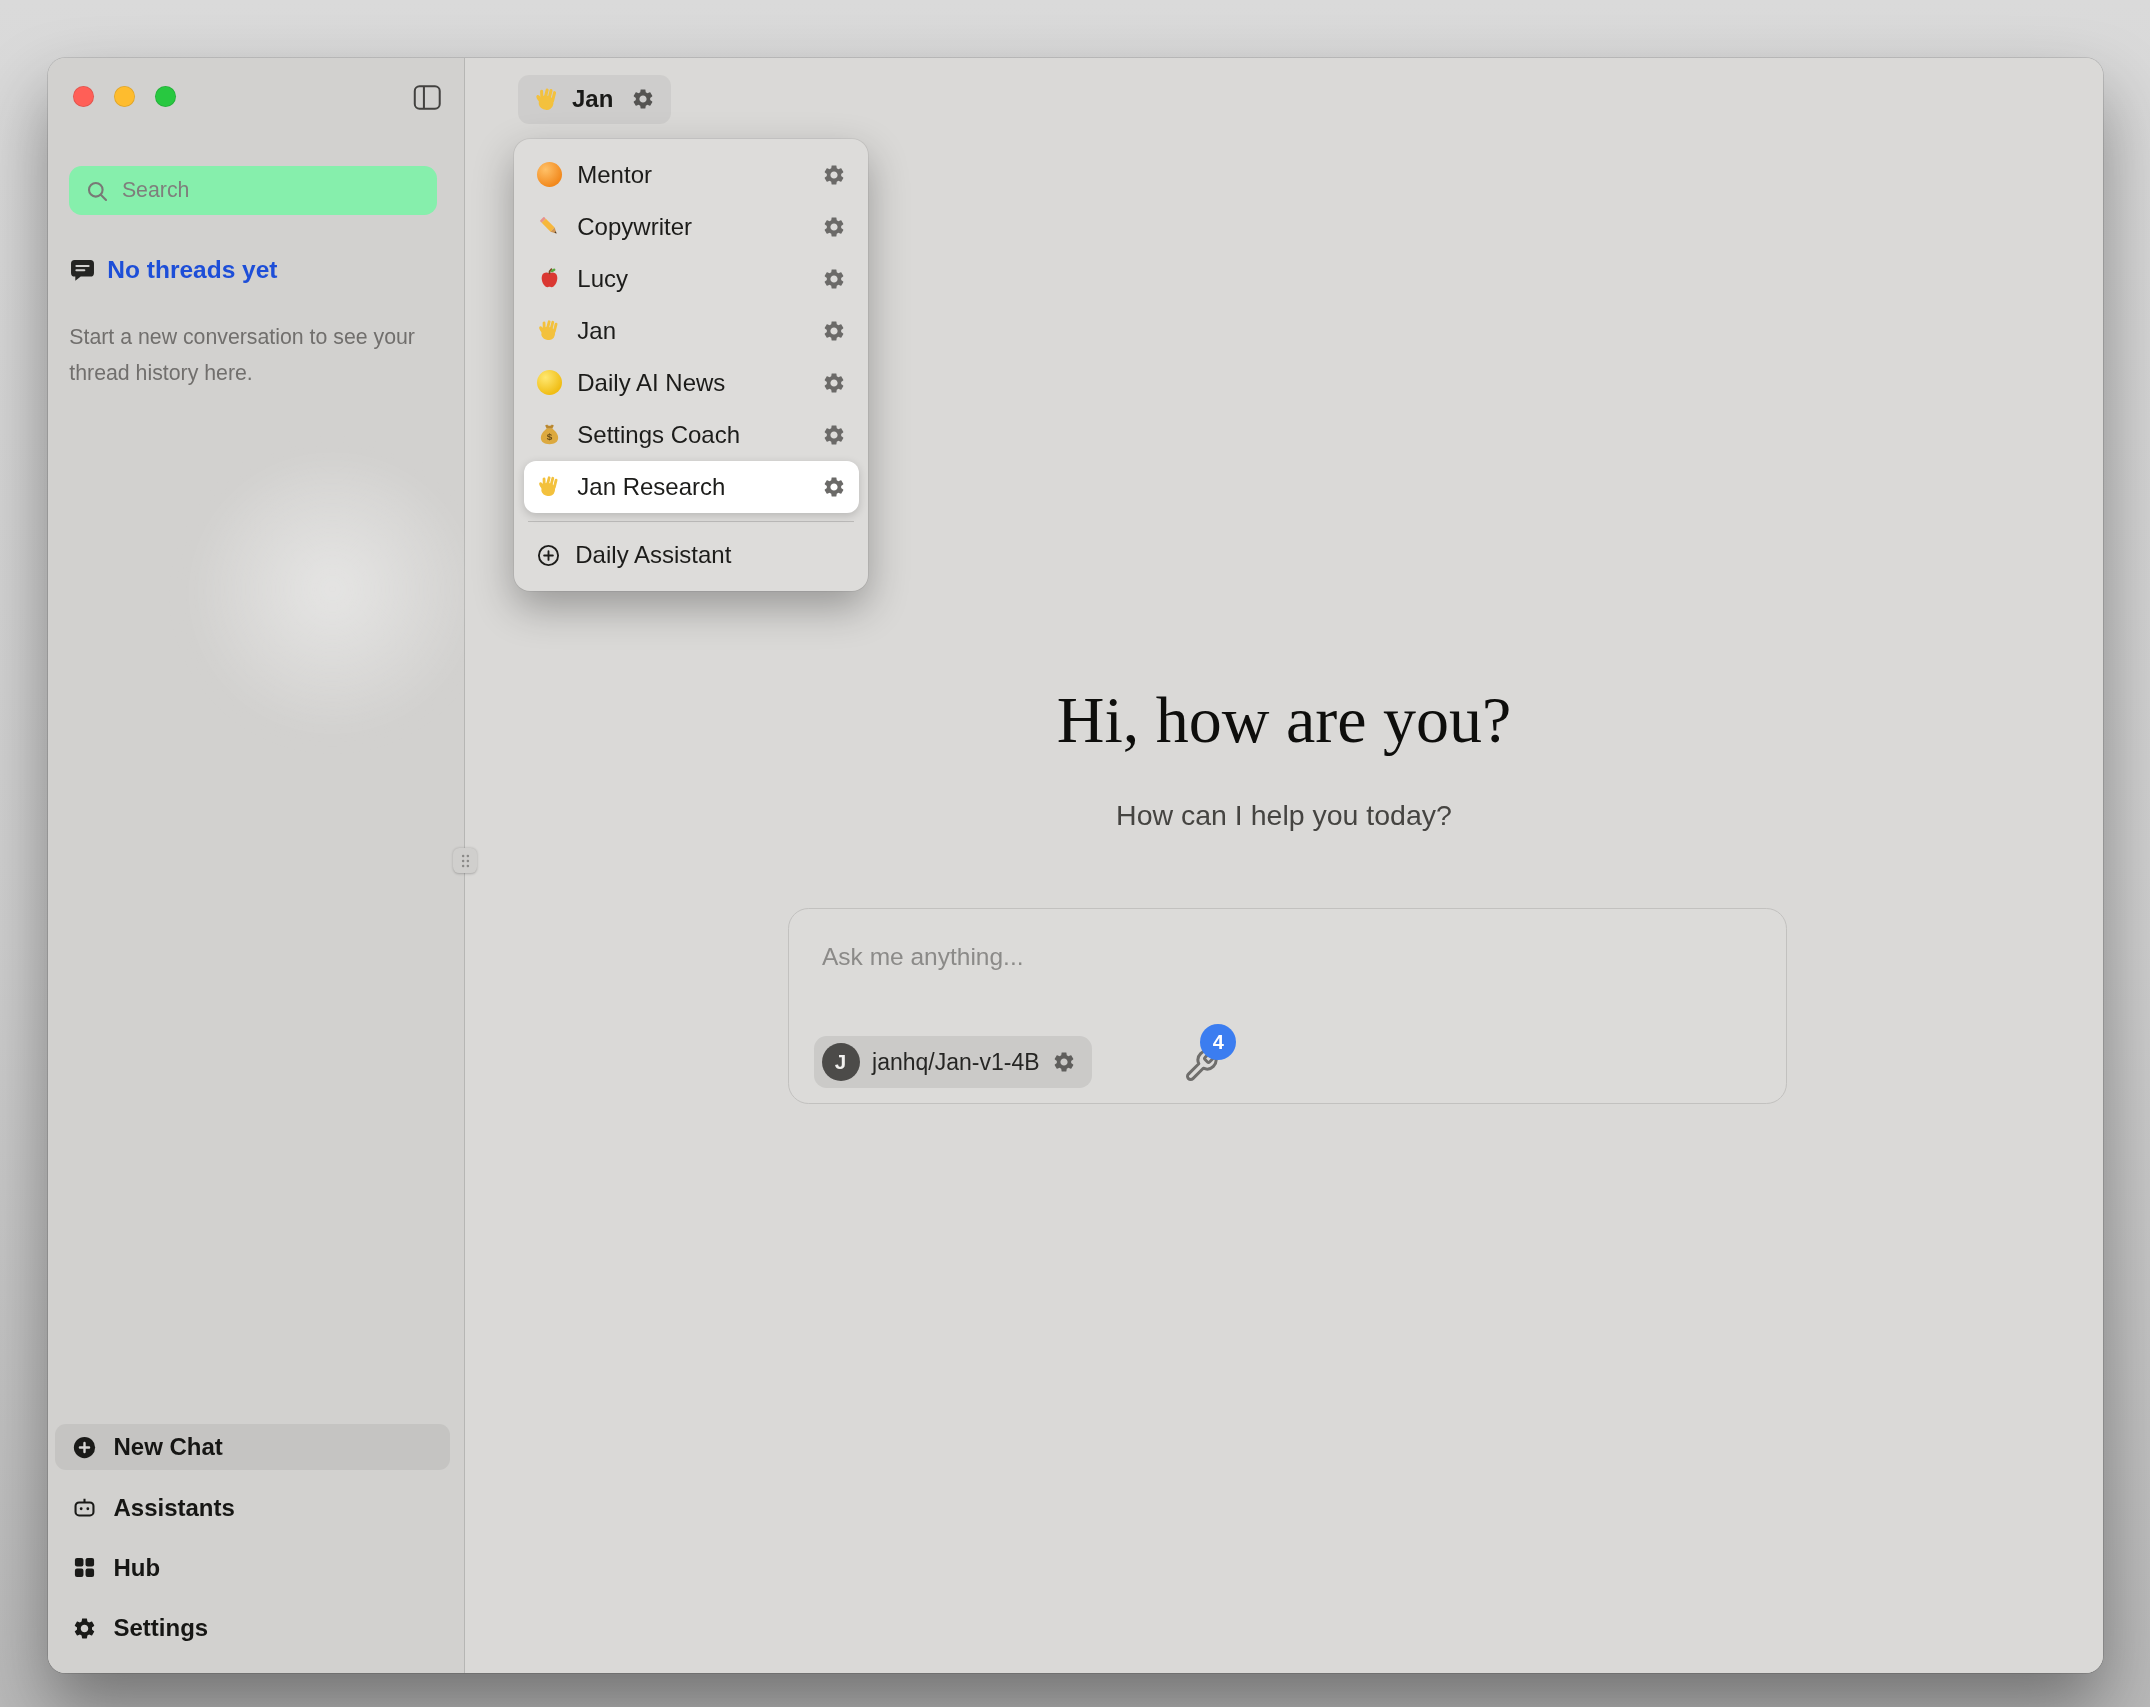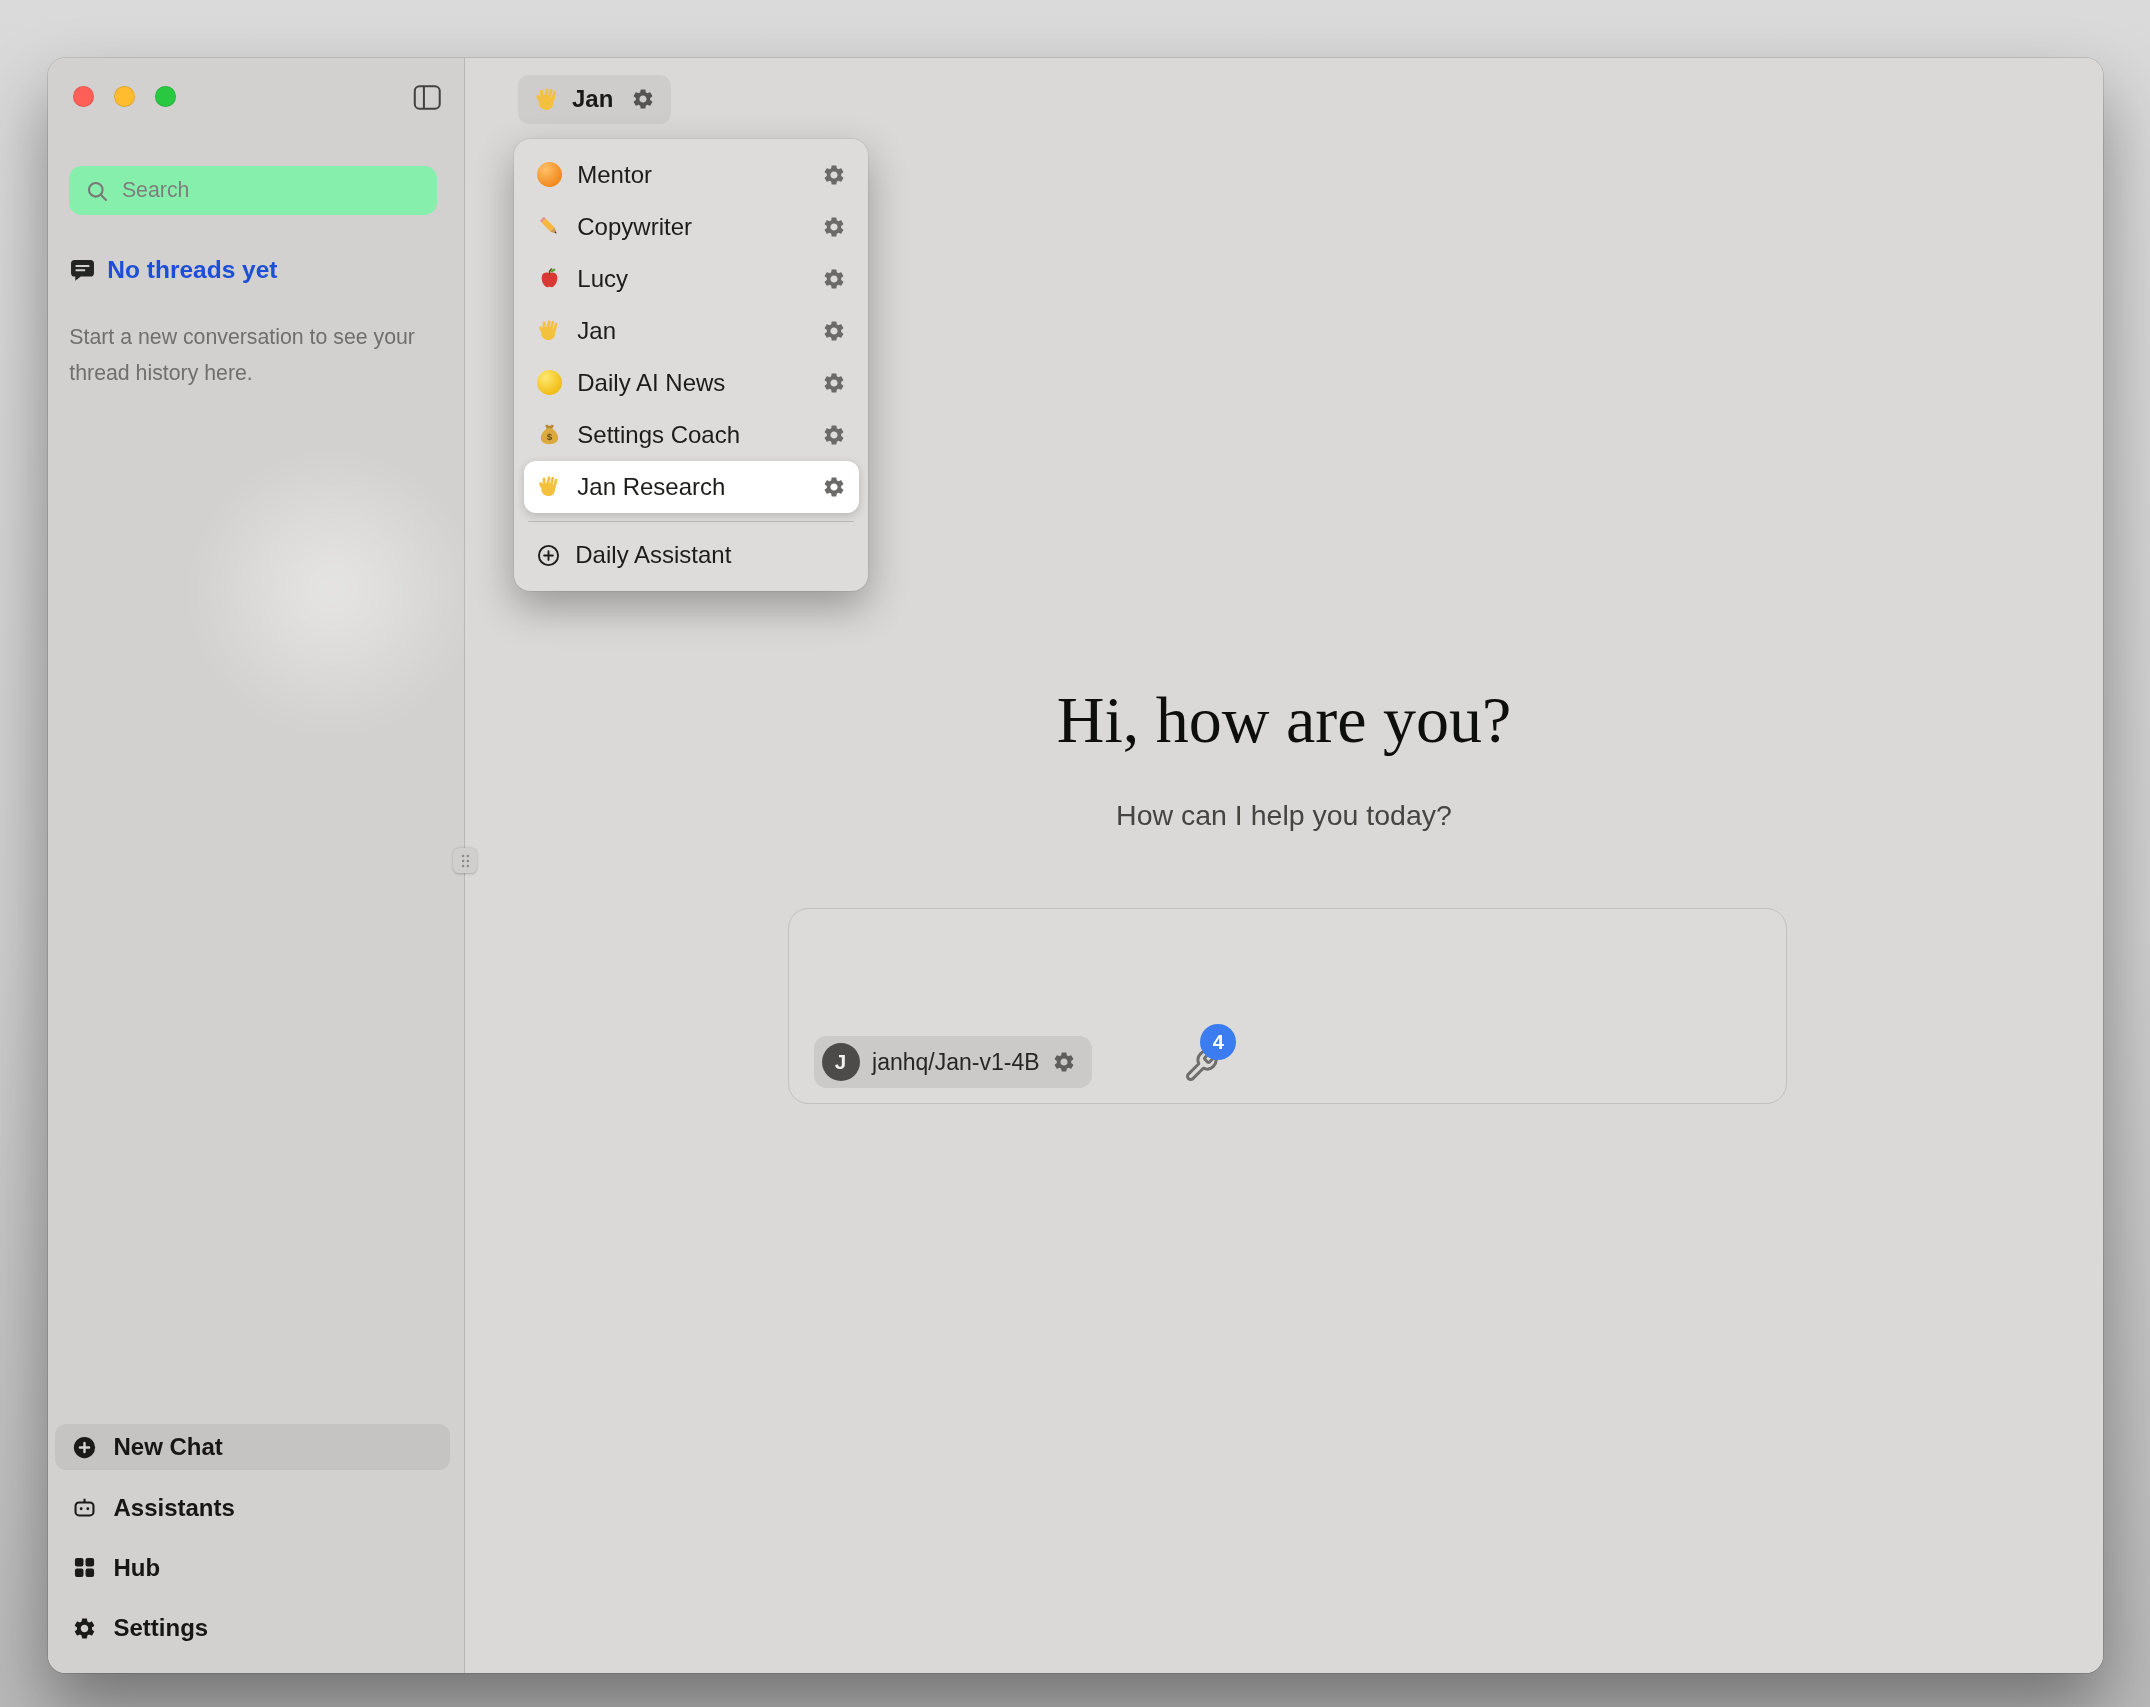"Ask me anything..." input.composer-input { html: none -> <input> }
